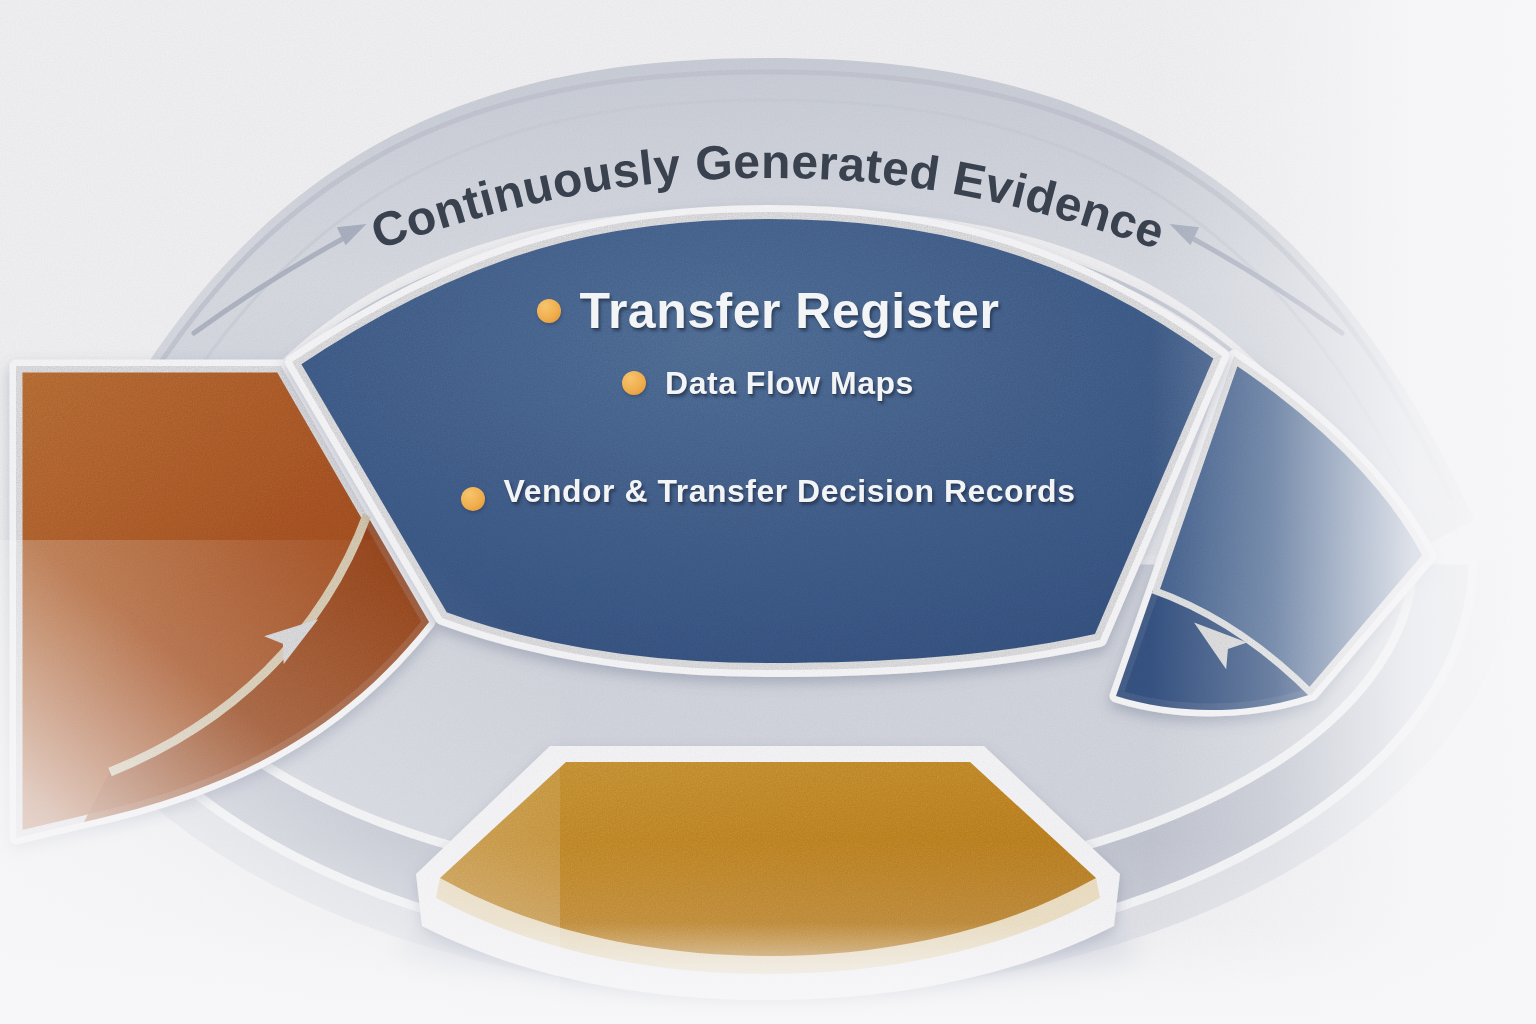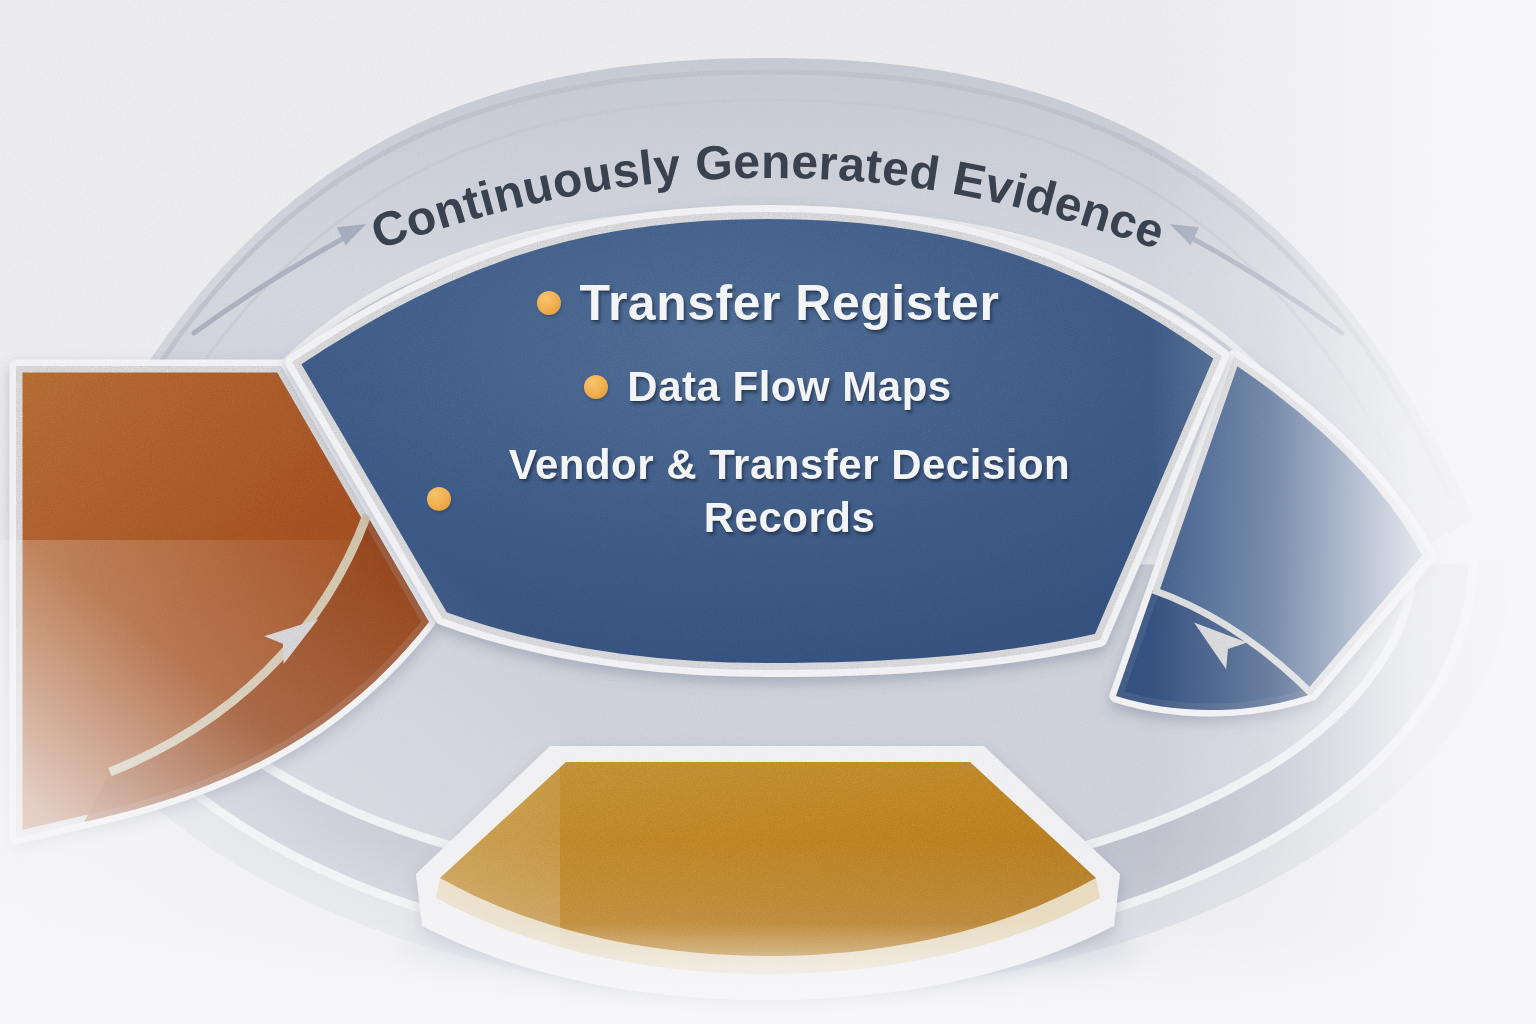"Transfer Register" #evidence-list { gap: 26px -> 20px; top: 272px -> 280px }
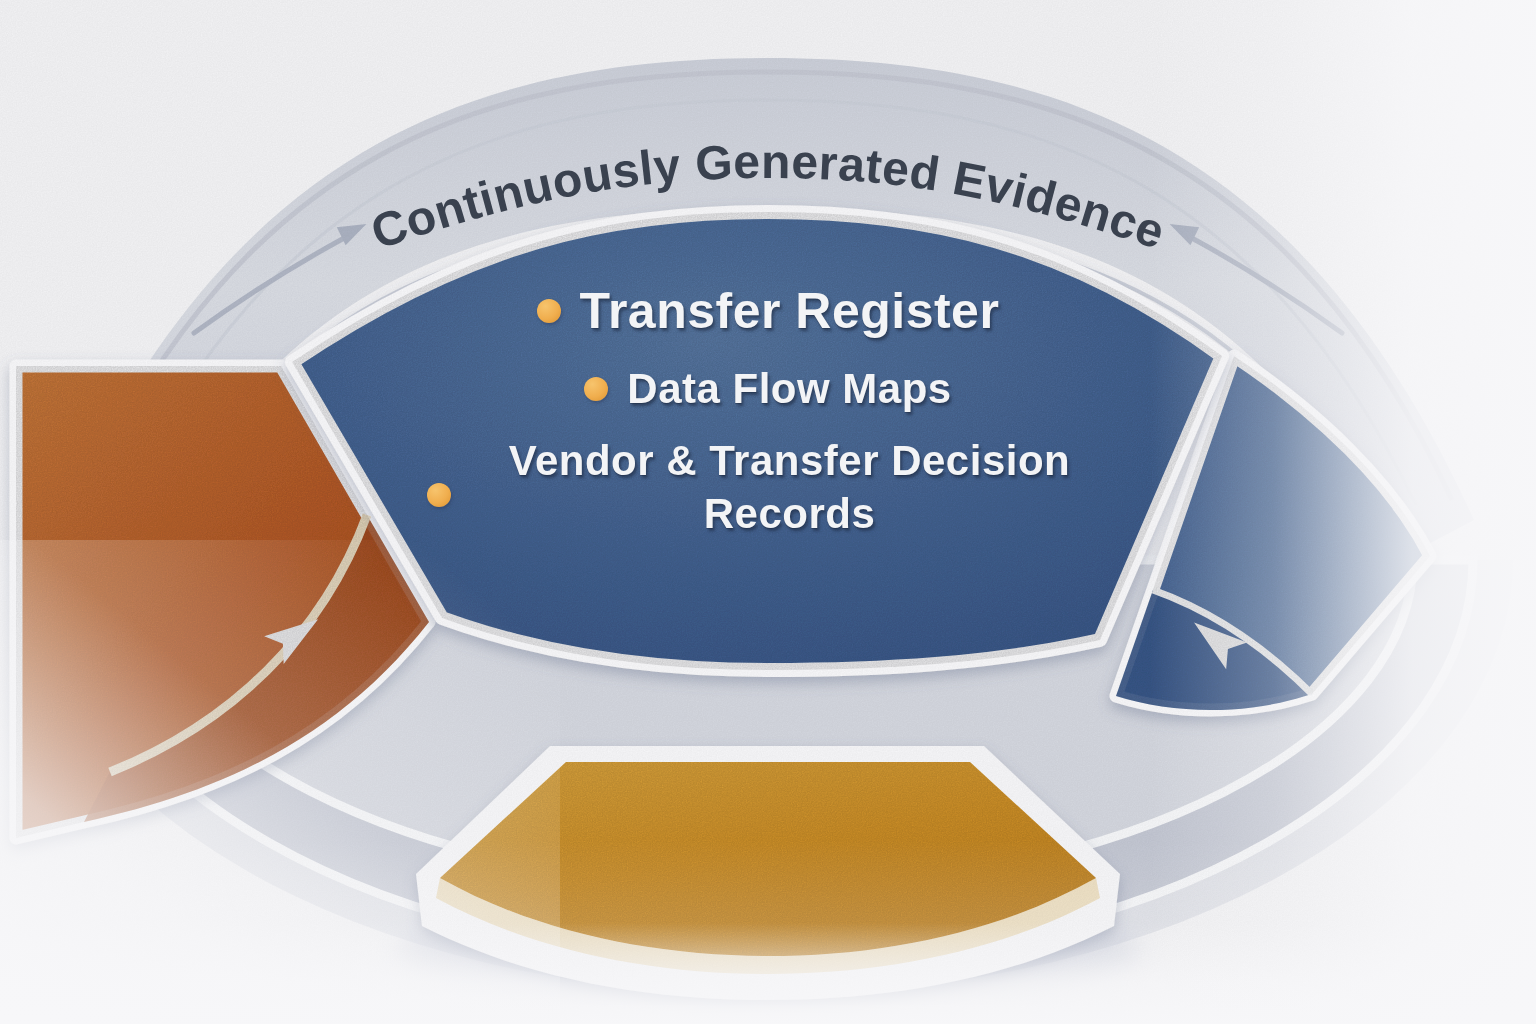"Data Flow Maps" .bullet-text { font-size: 42px -> 32px }
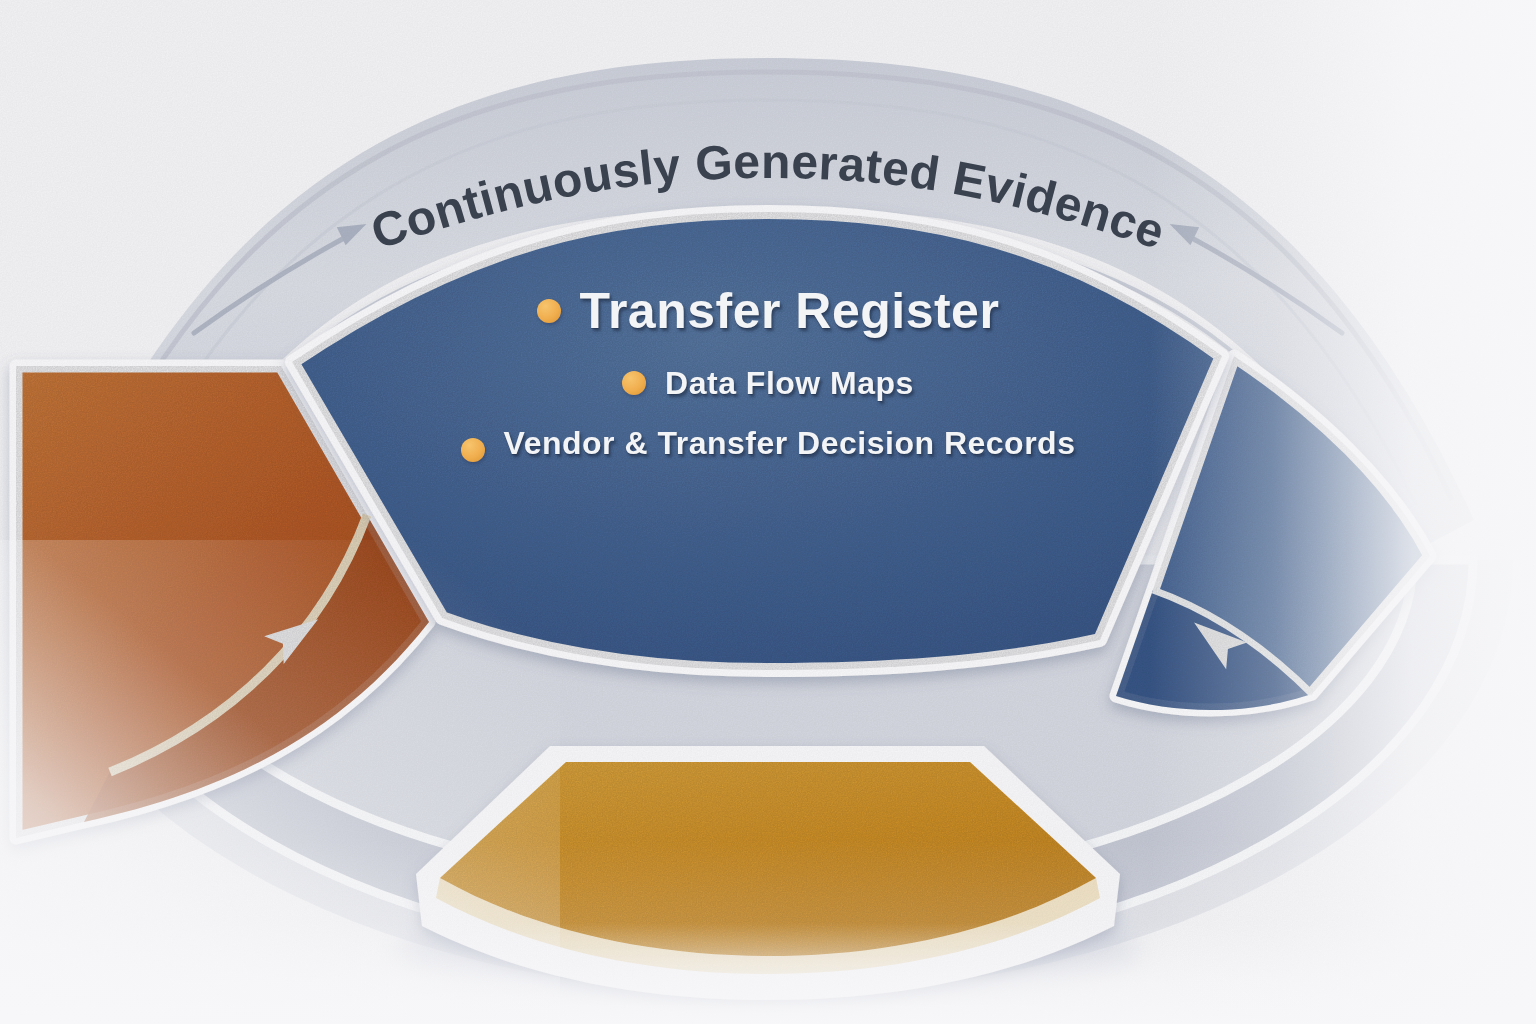"Vendor & Transfer Decision Records" .bullet-row.wrap { align-items: center -> flex-end; margin-top: none -> 48px }
